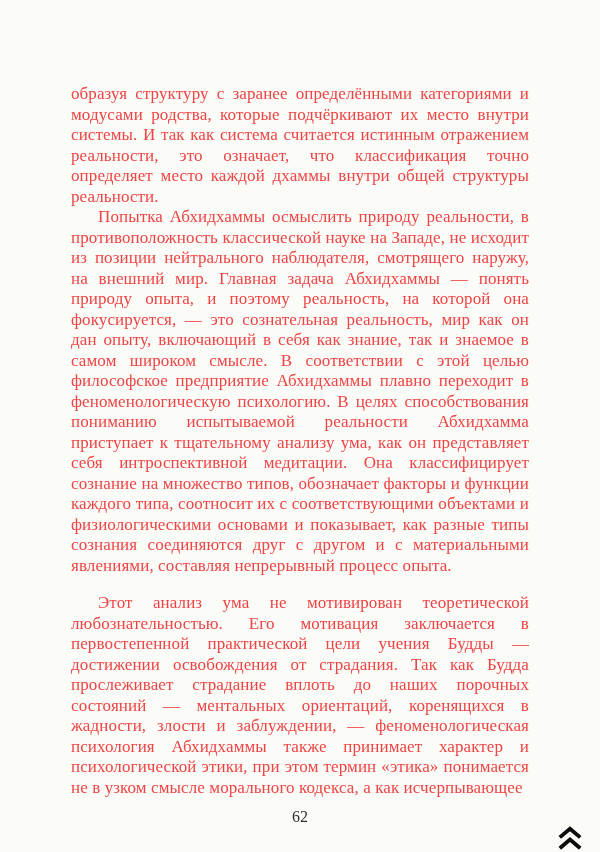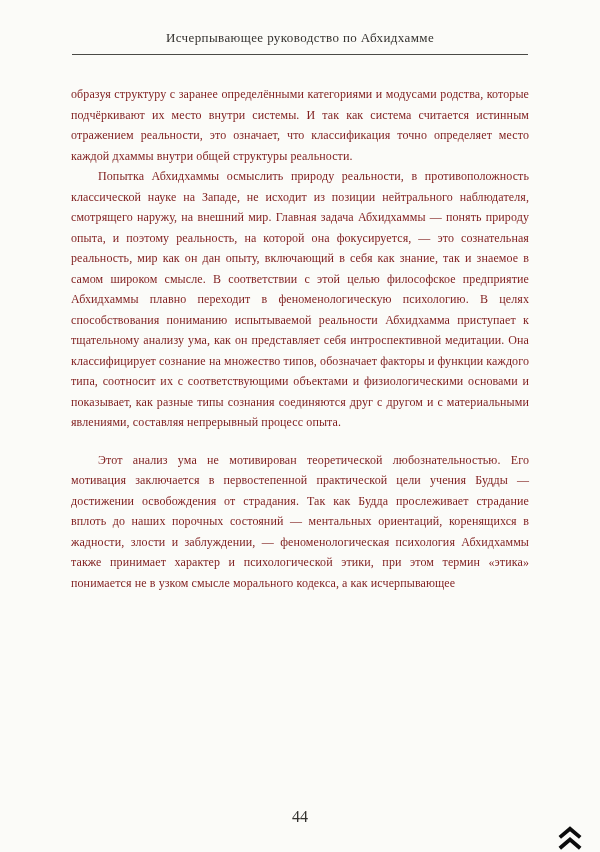"Исчерпывающее руководство по Абхидхамме" header.running-head { html: <header> <div>Исчерпывающее руководство по Абхидхамме</div> <div></div> </header> -> none }
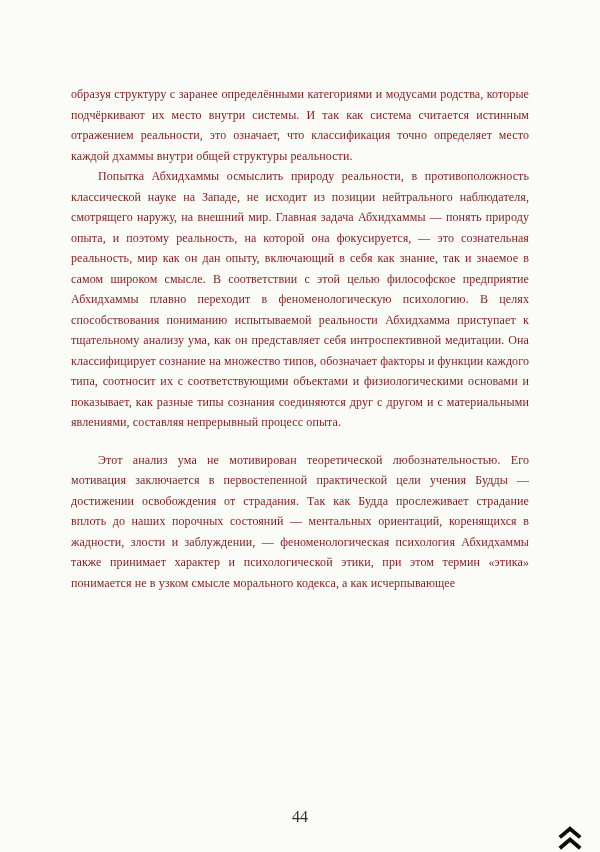"образуя структуру с заранее" .body-text { color: #7f1d1d -> #ef4444; font-size: 12px -> 17px }
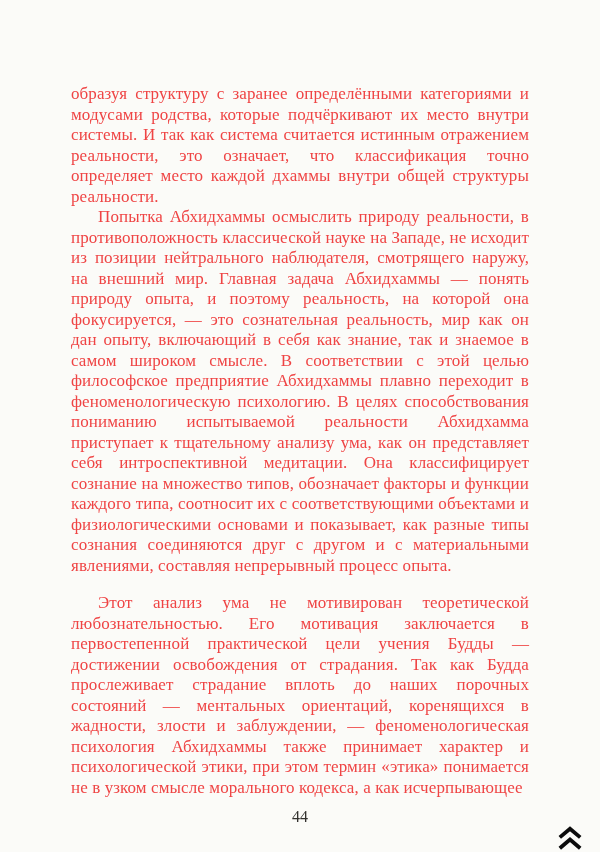"44" div.page-number { text: 44 -> 62 }
